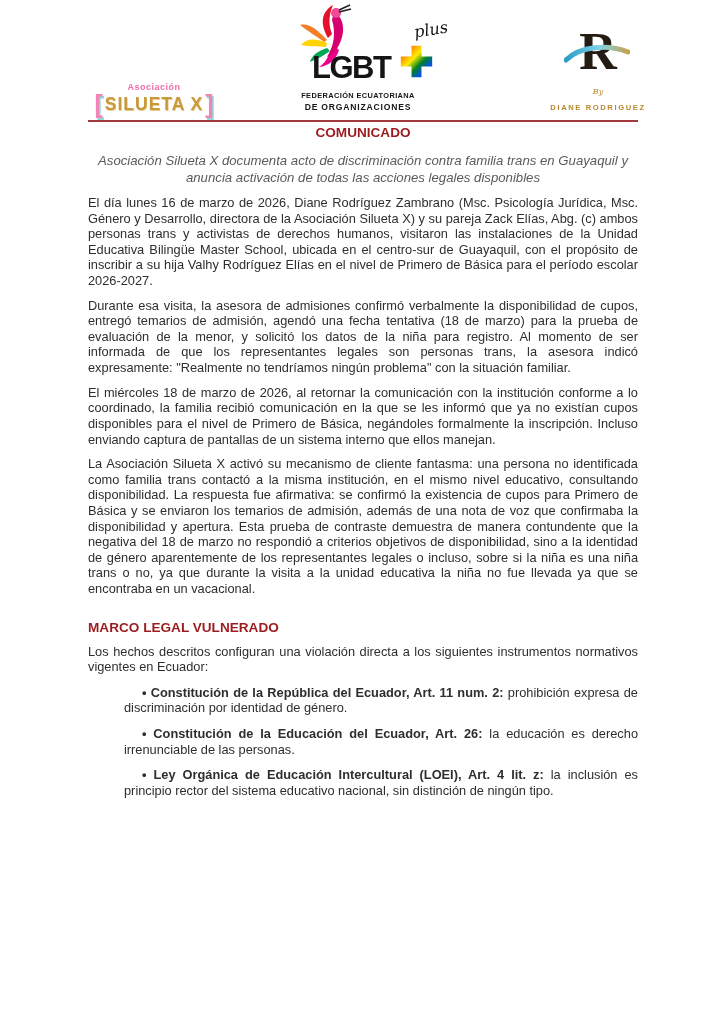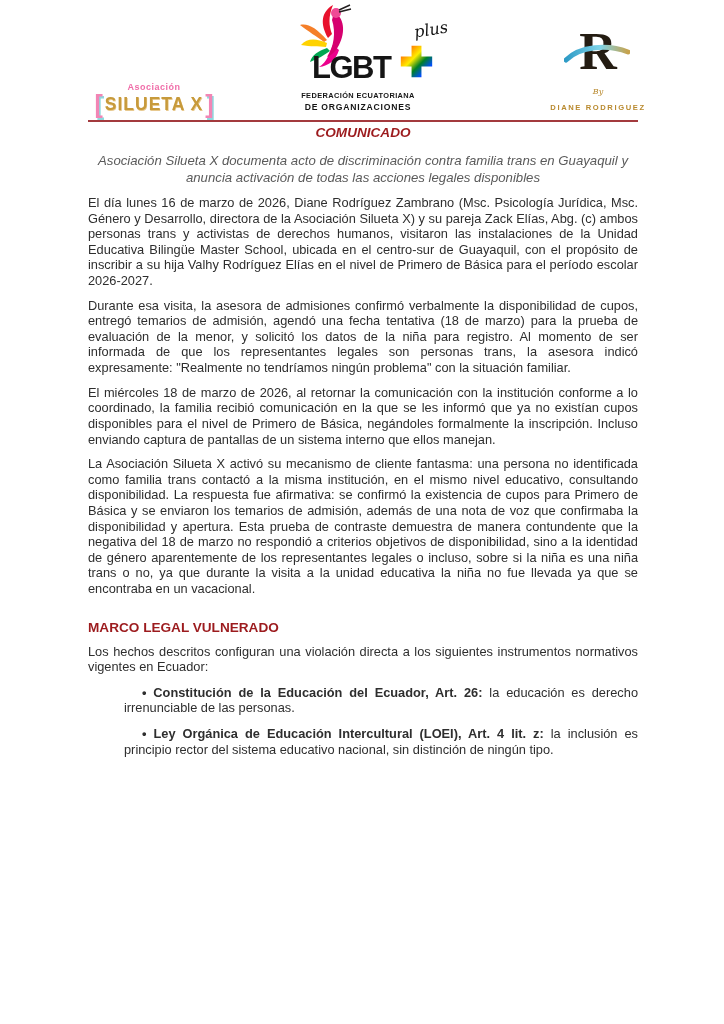"COMUNICADO" .kicker { font-style: italic -> none }
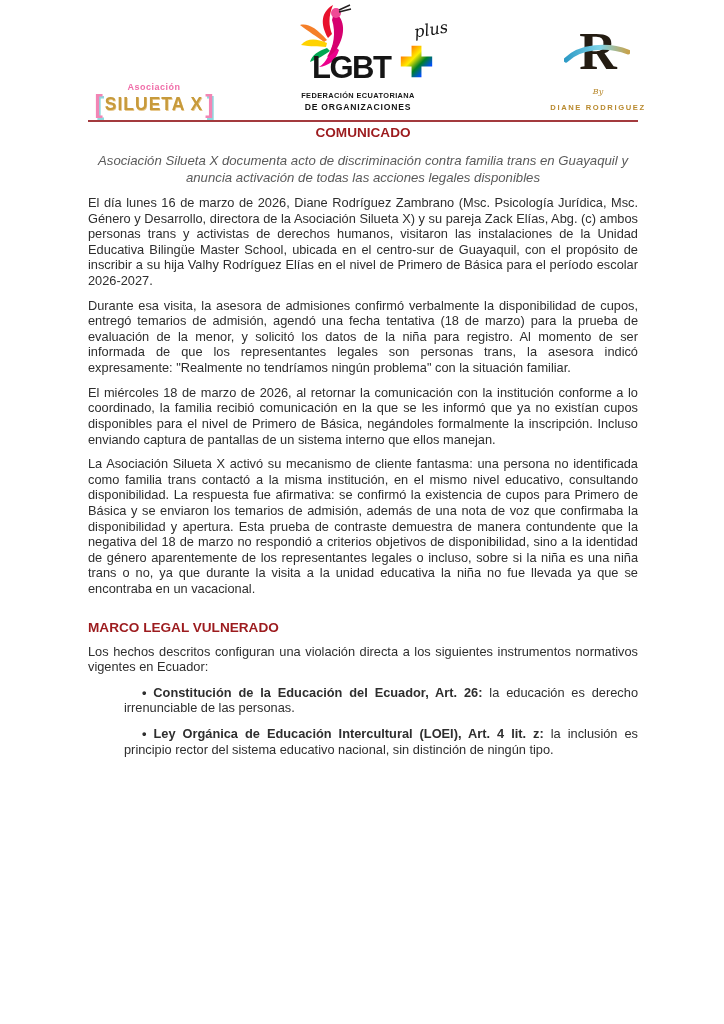"• Constitución de la República" div.bullet { html: none -> <div><span>• Constitución de la República del Ecuador, Art. 11 num. 2:</span><span> prohibición expresa de discriminación por identidad de género.</span></div> }
